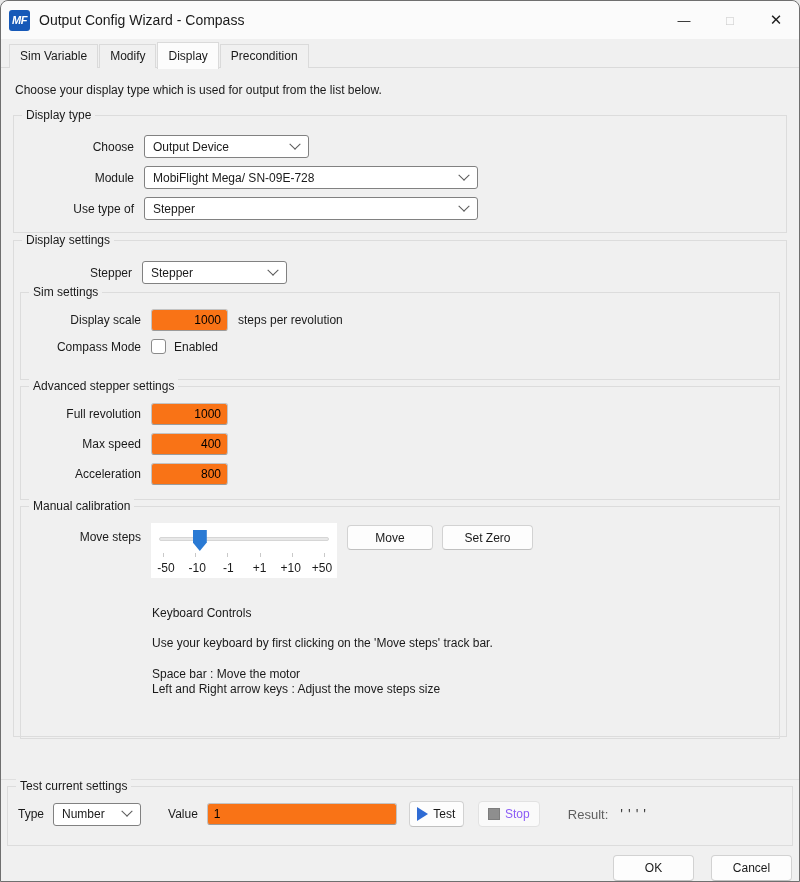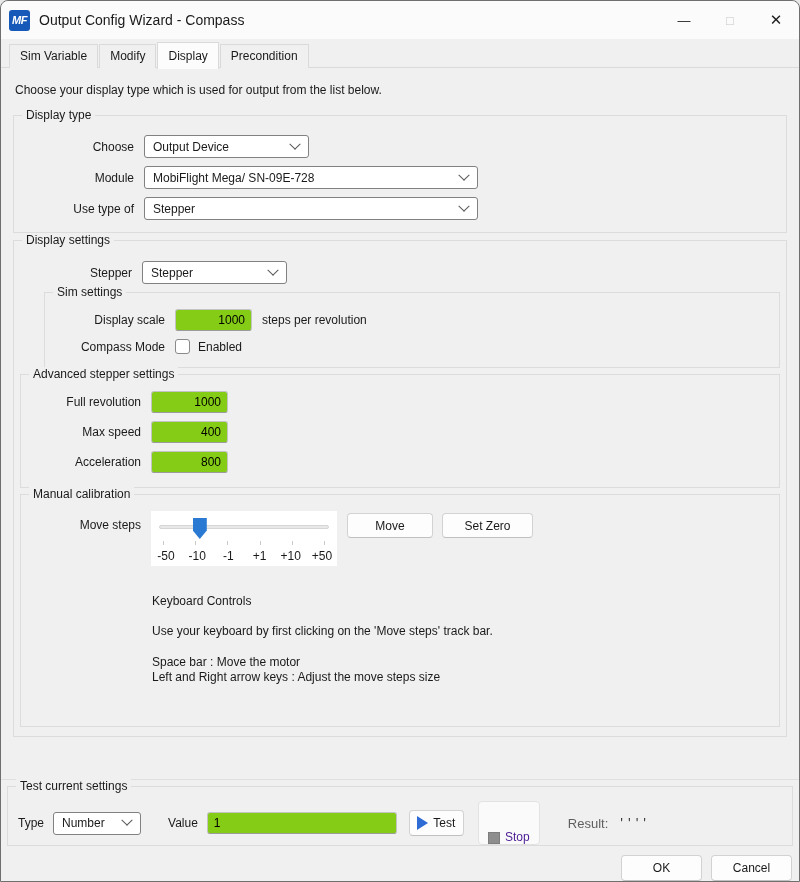"Sim settings" #gb-sim { height: 76px -> 88px; margin-left: 24px -> none }
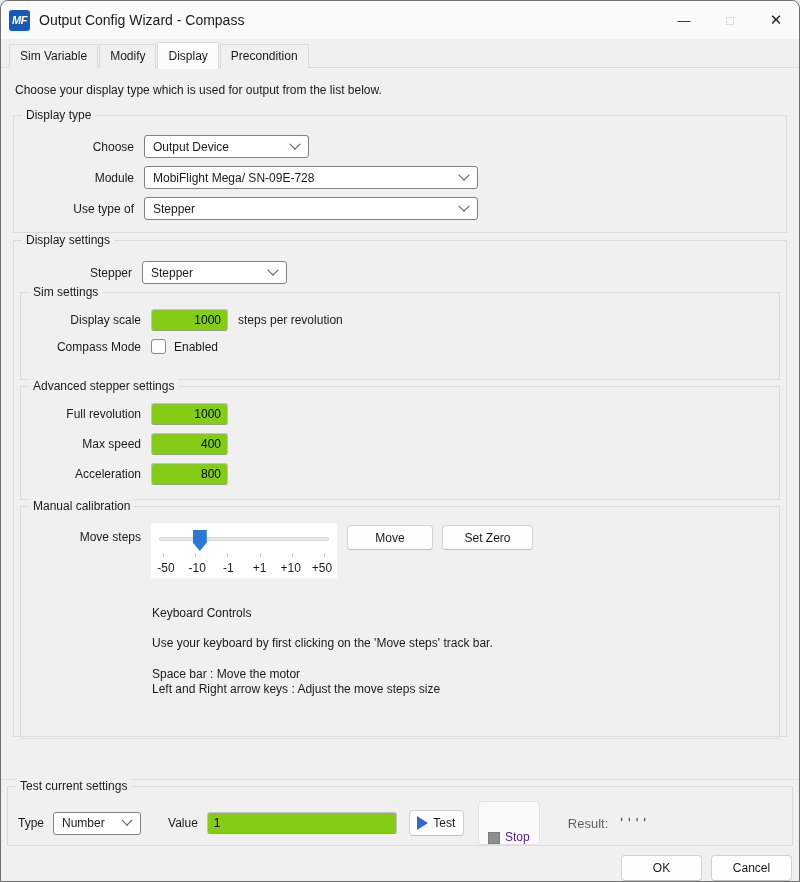"1000" input[type=text] { background: #84cc16 -> #f97316 }
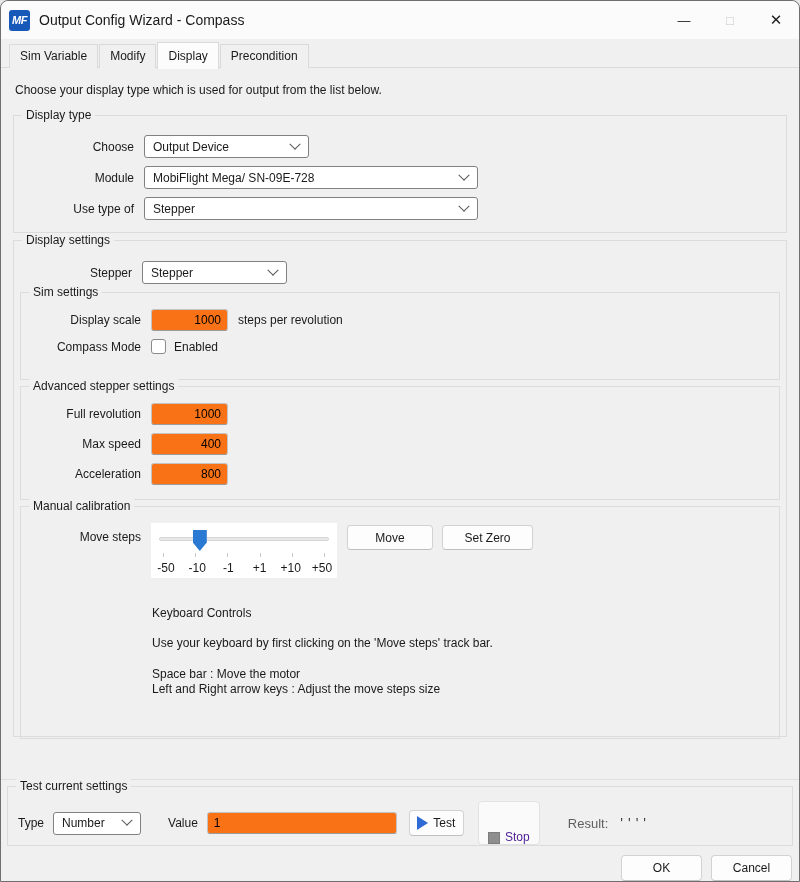"Stop" .btn-stop { align-items: flex-end -> none; color: #4c1d95 -> #8b5cf6; height: 44px -> 26px }
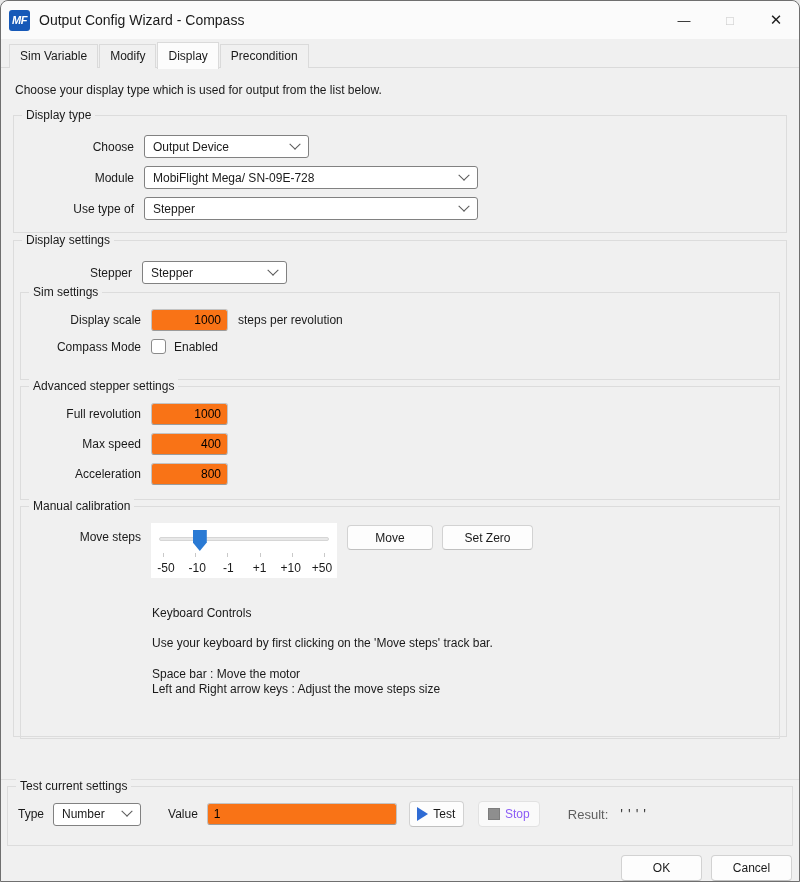"OK" .bottom-row { gap: 9px -> 17px }
